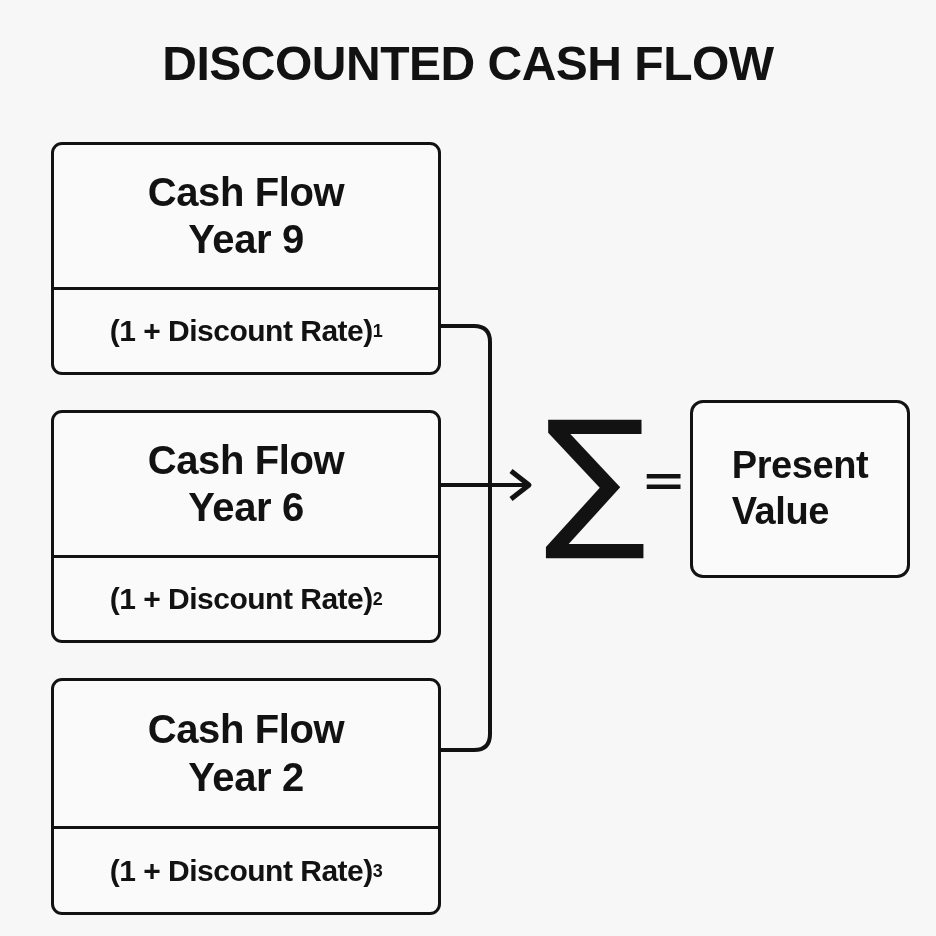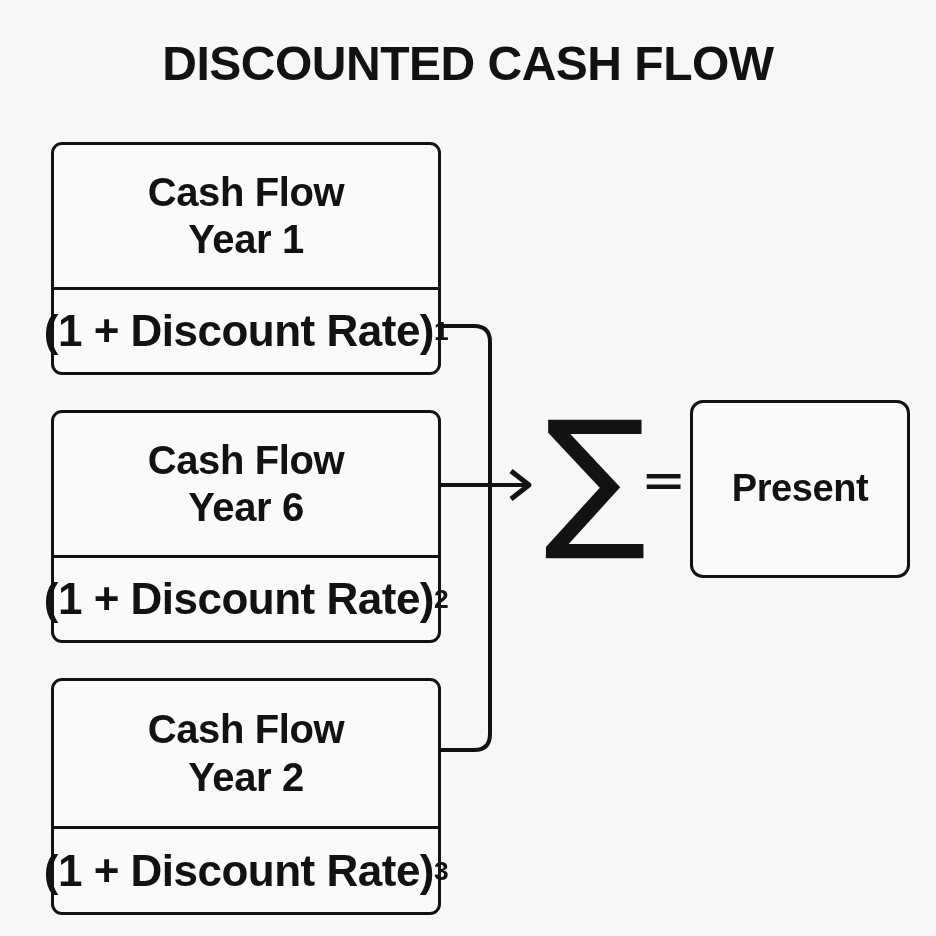"Year 1" span { text: 1 -> 9 }
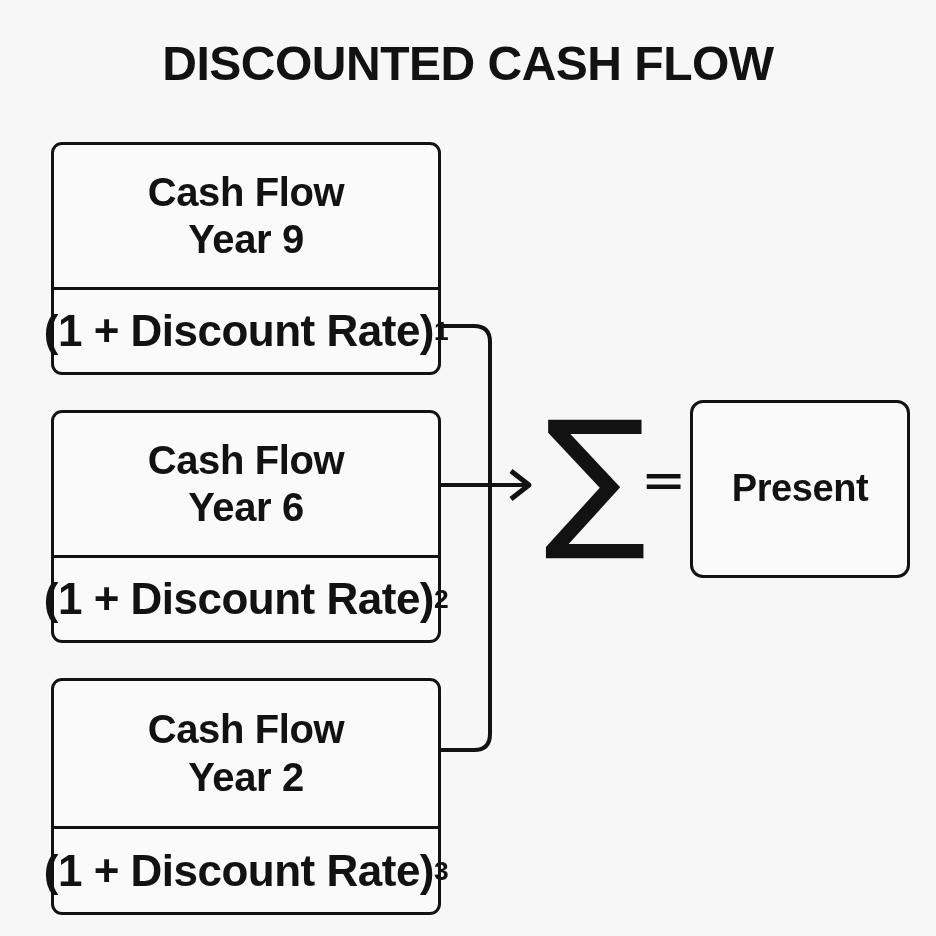"(1 + Discount Rate)" .denominator { font-size: 44px -> 30px }
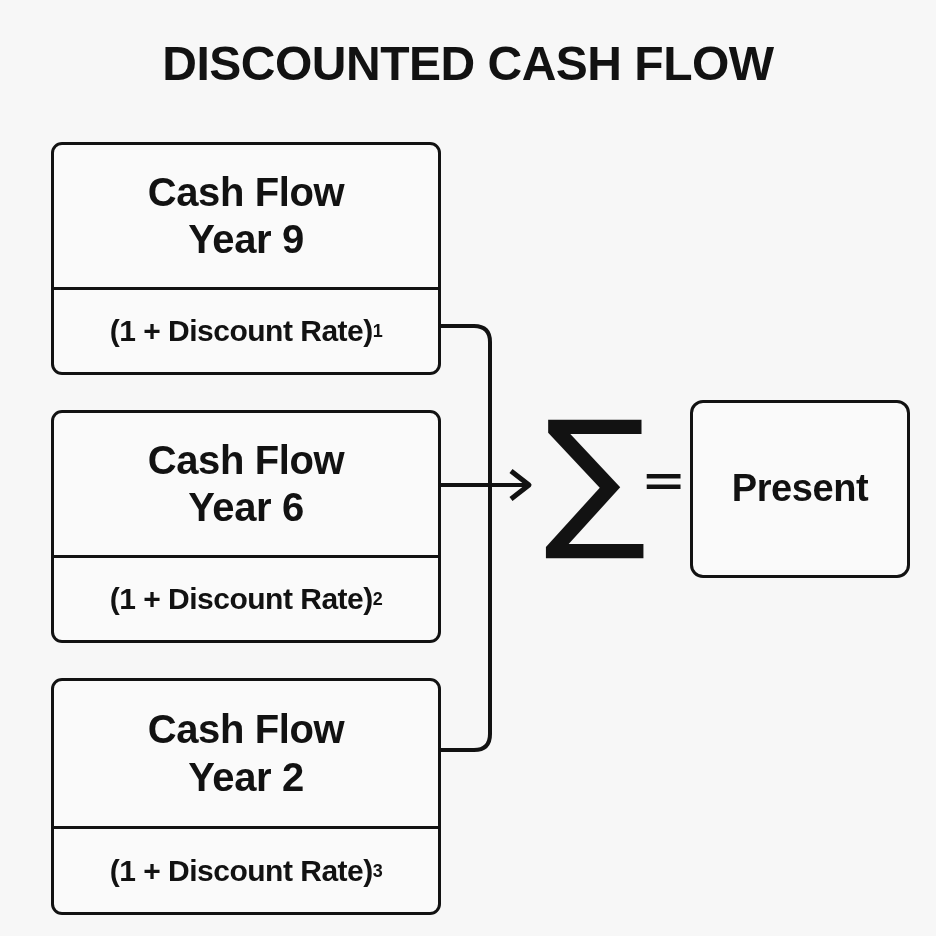"Value" span { html: none -> <span>Value</span> }
